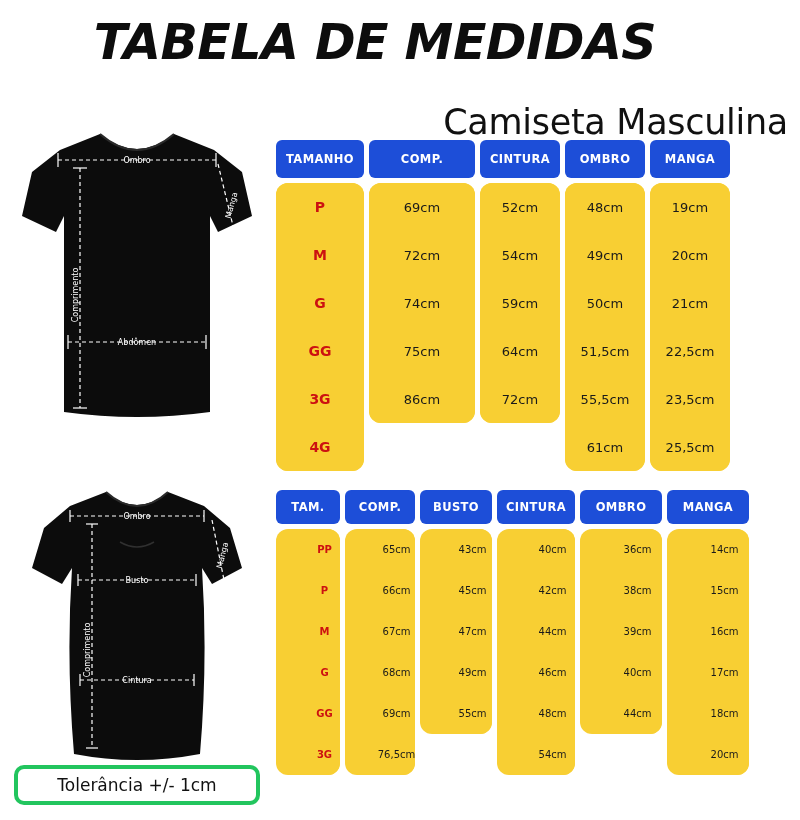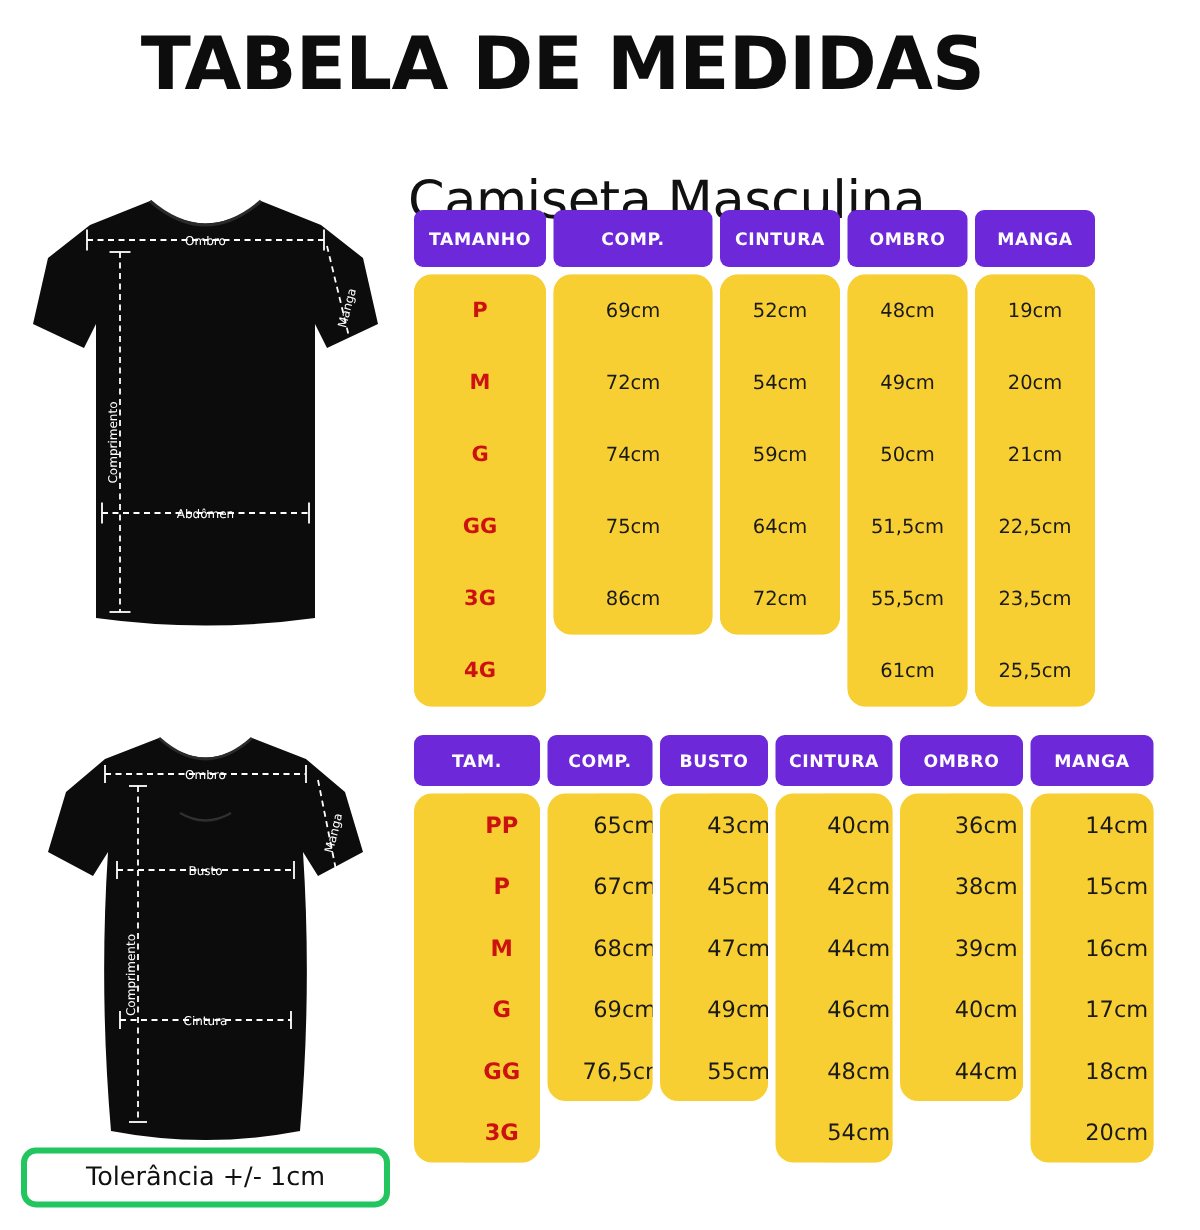"TABELA DE MEDIDAS" .main-title { font-style: none -> italic }
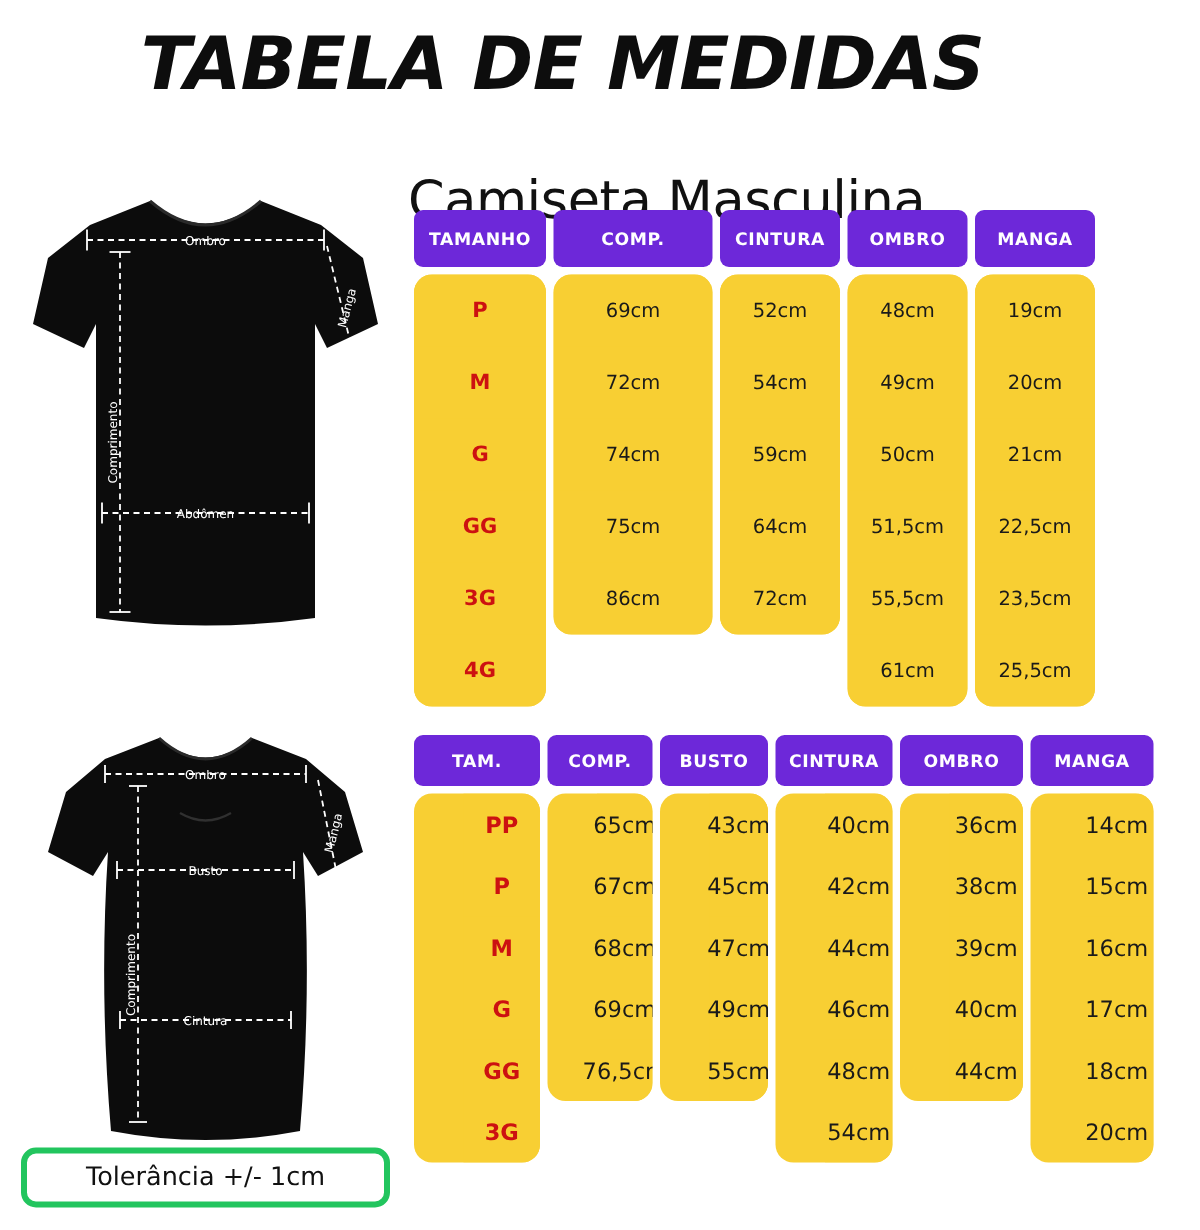"Camiseta Masculina" #title-masc { text-align: left -> right; top: 114px -> 102px }
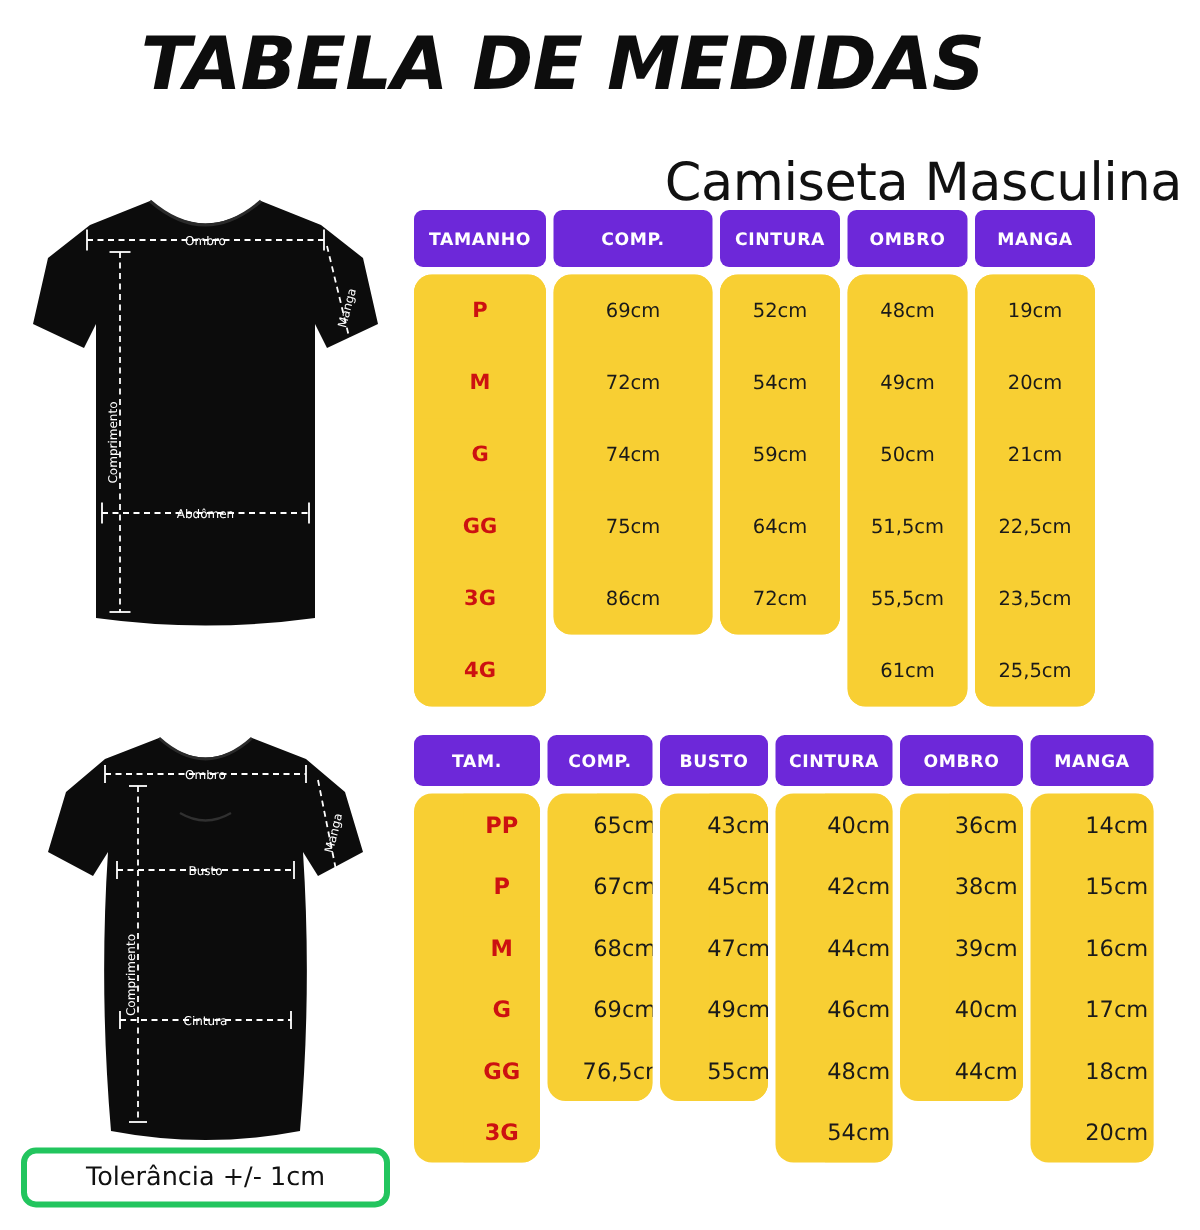"TAMANHO" .head-cell { background: #6d28d9 -> #1d4ed8 }
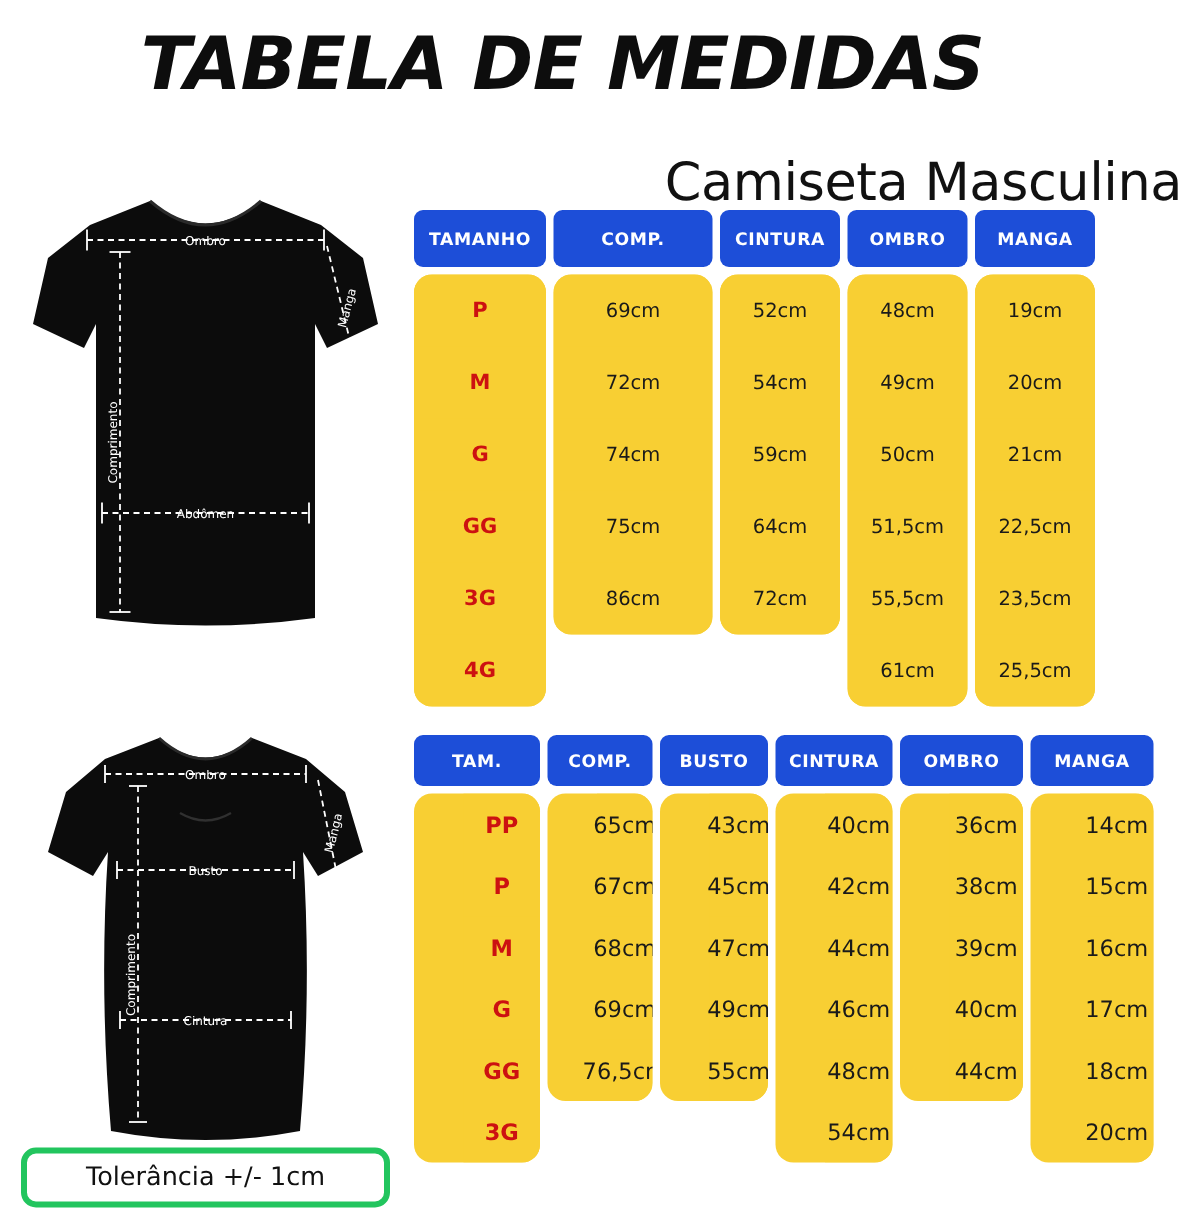"TAM." #table-fem .col-0 { width: 84px -> 64px }
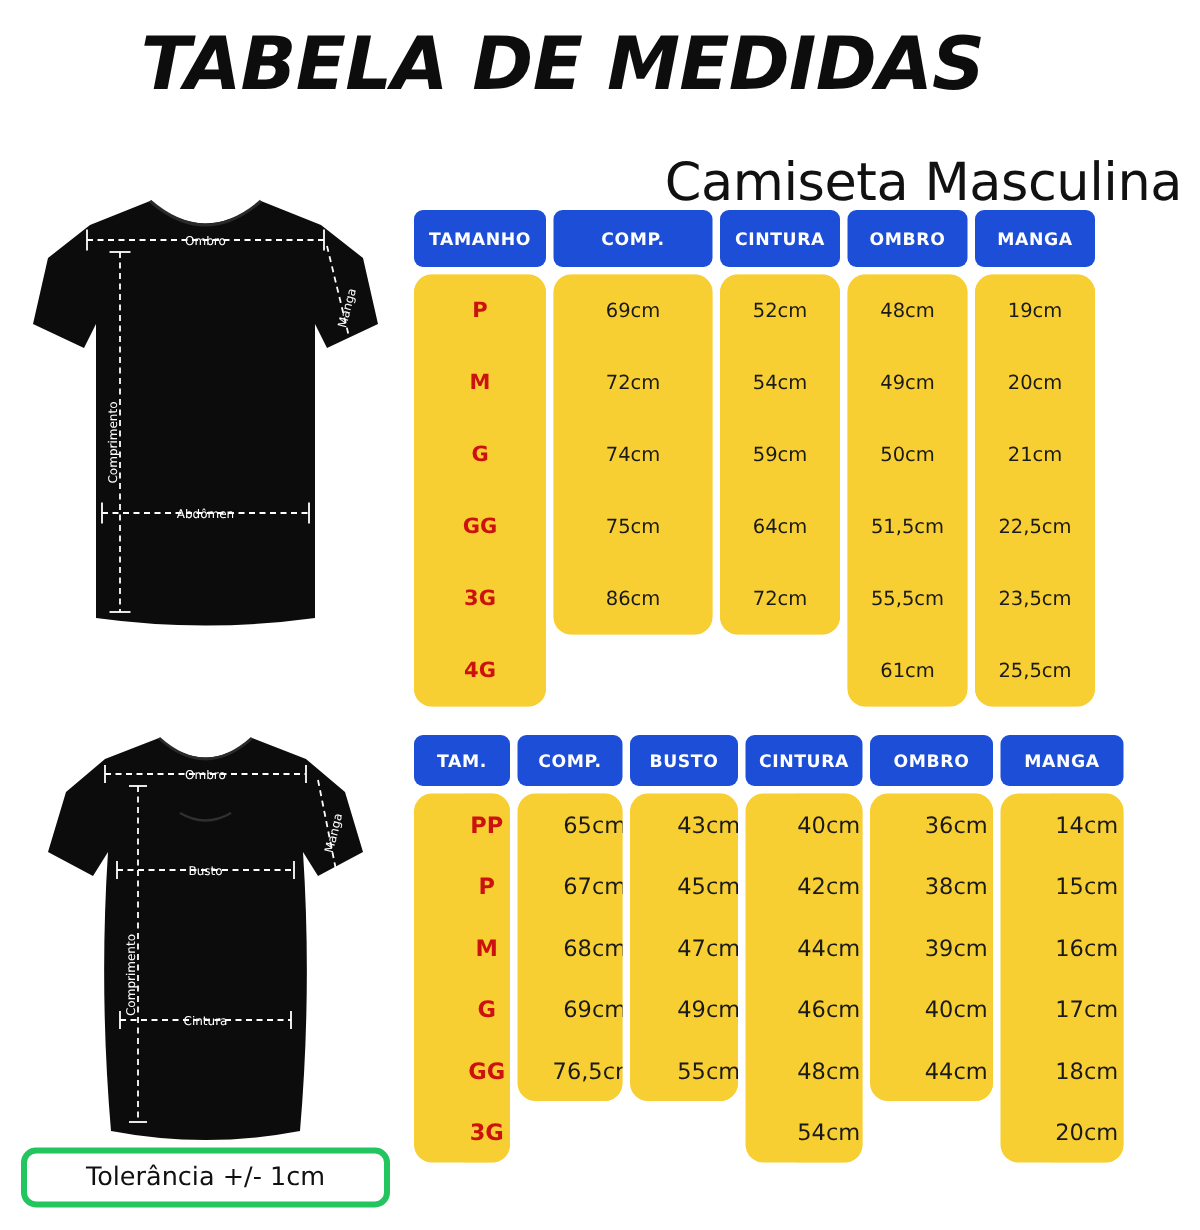"PP" #table-fem .body-cell { font-size: 15px -> 10px }
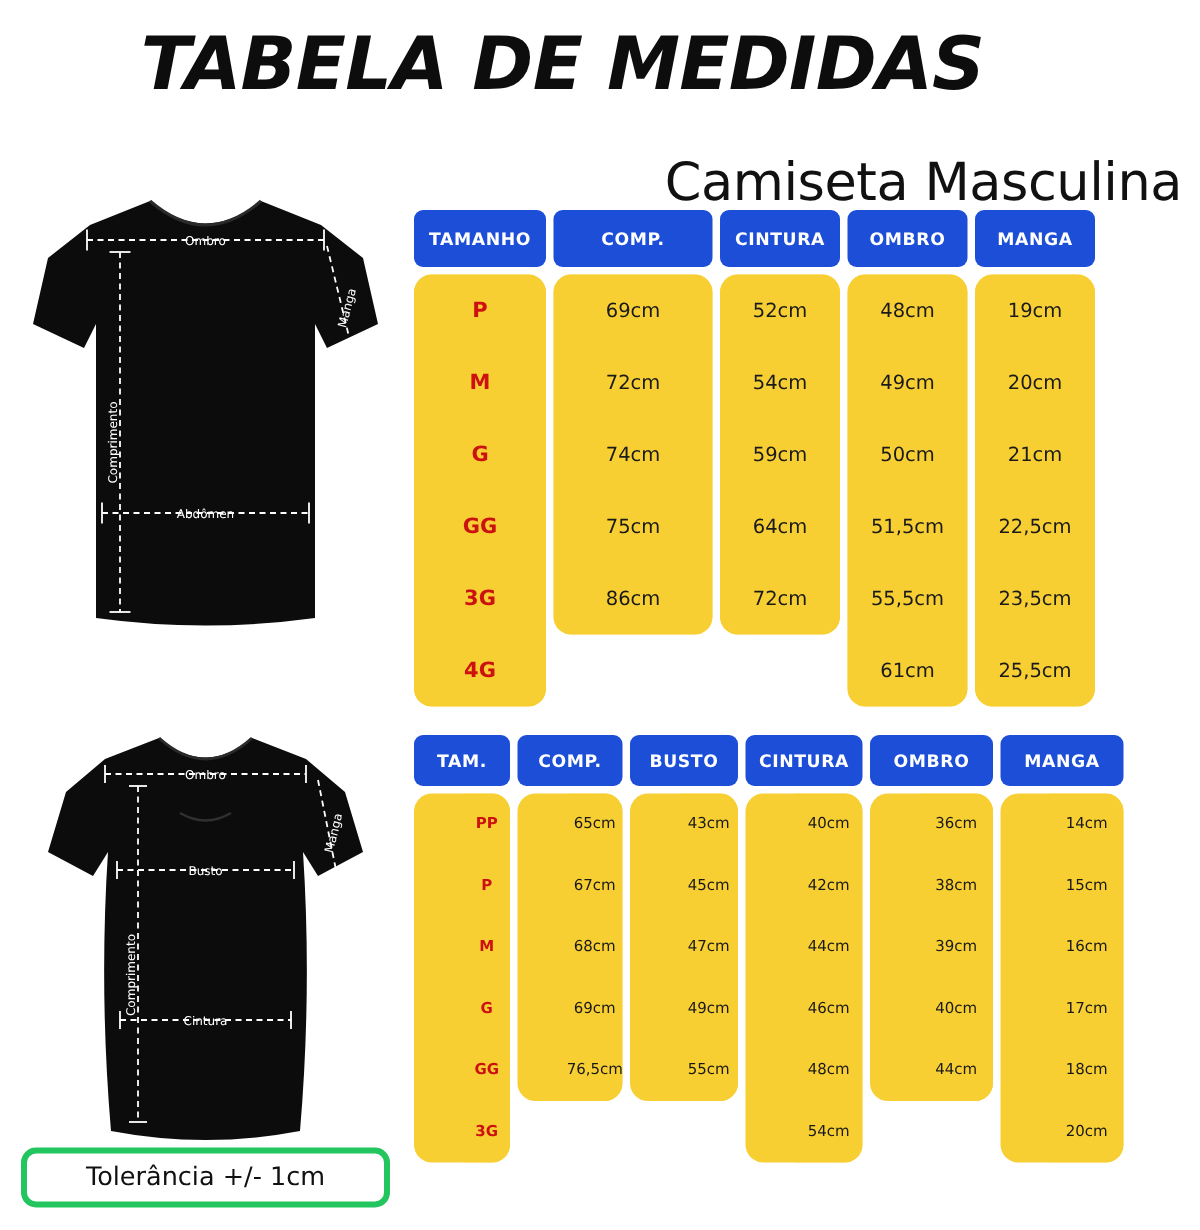"66cm" div.body-cell { html: none -> <div>66cm</div> }
